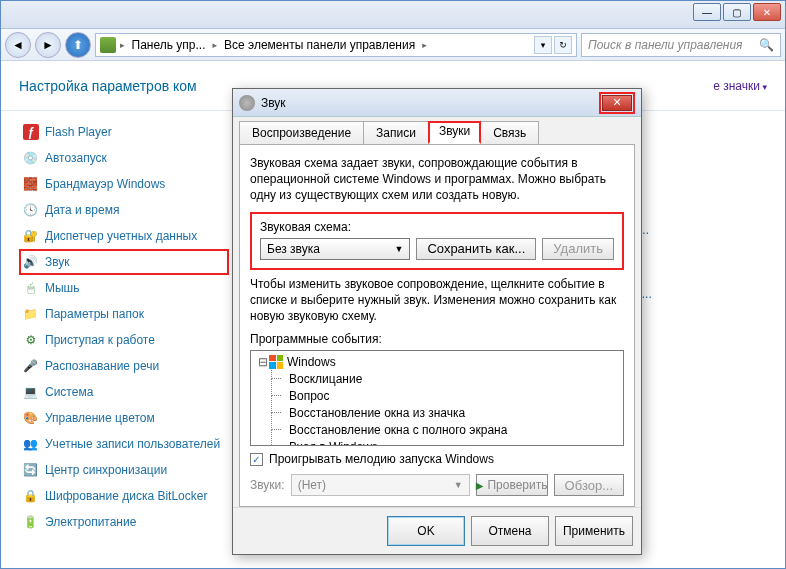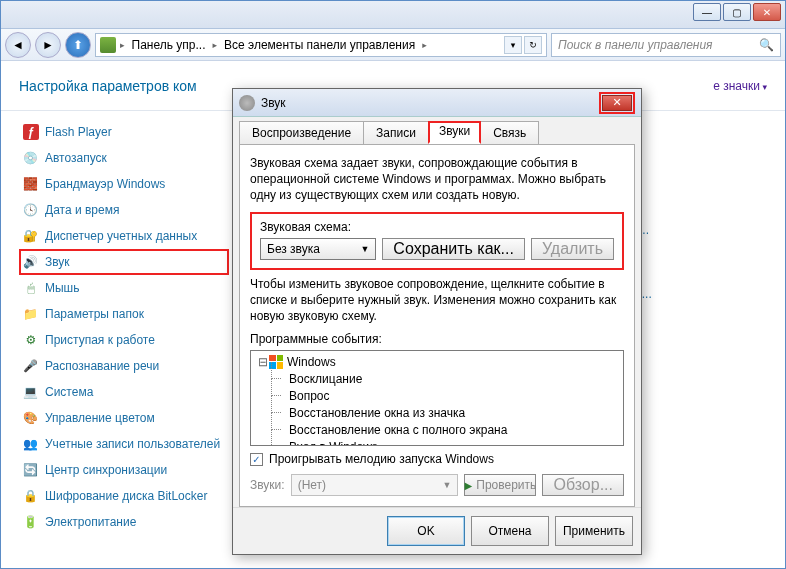"Поиск в панели управления" .search-box { width: 230px -> 200px }
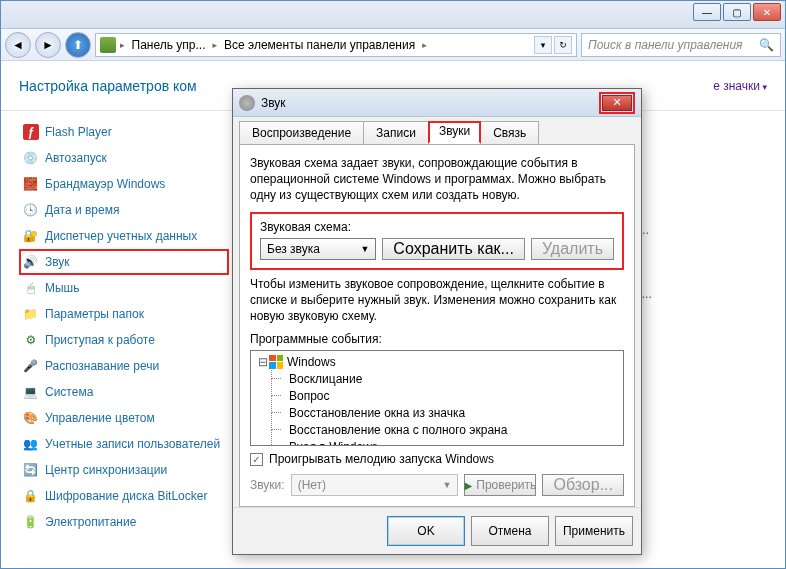"Сохранить как..." .sbtn { font-size: 16px -> 13px }
